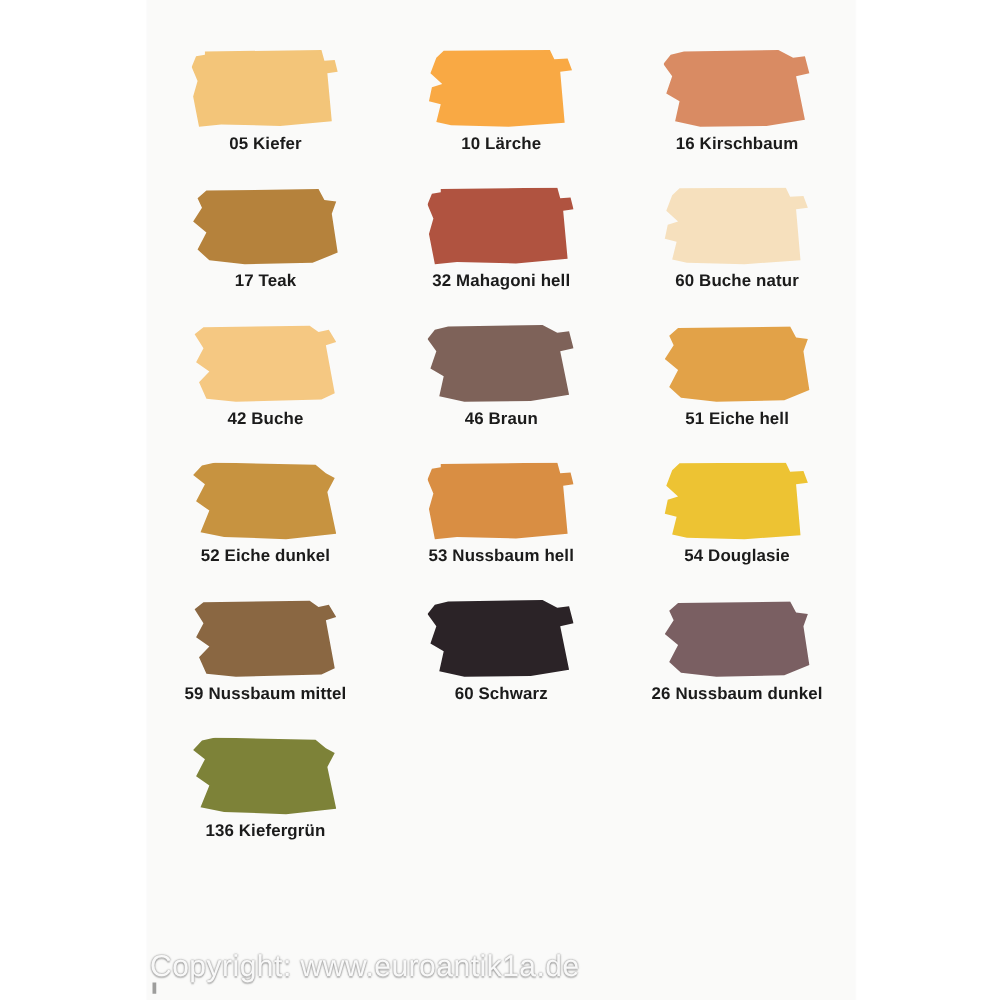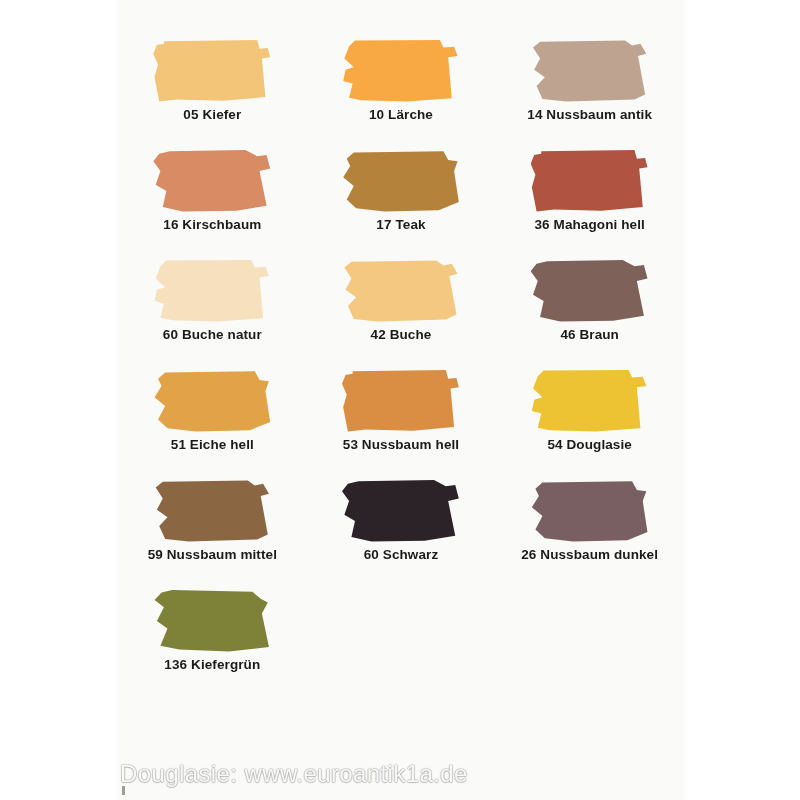"14 Nussbaum antik" div.cell { html: <div> <div> <div></div> </div> <div>14 Nussbaum antik</div> </div> -> none }
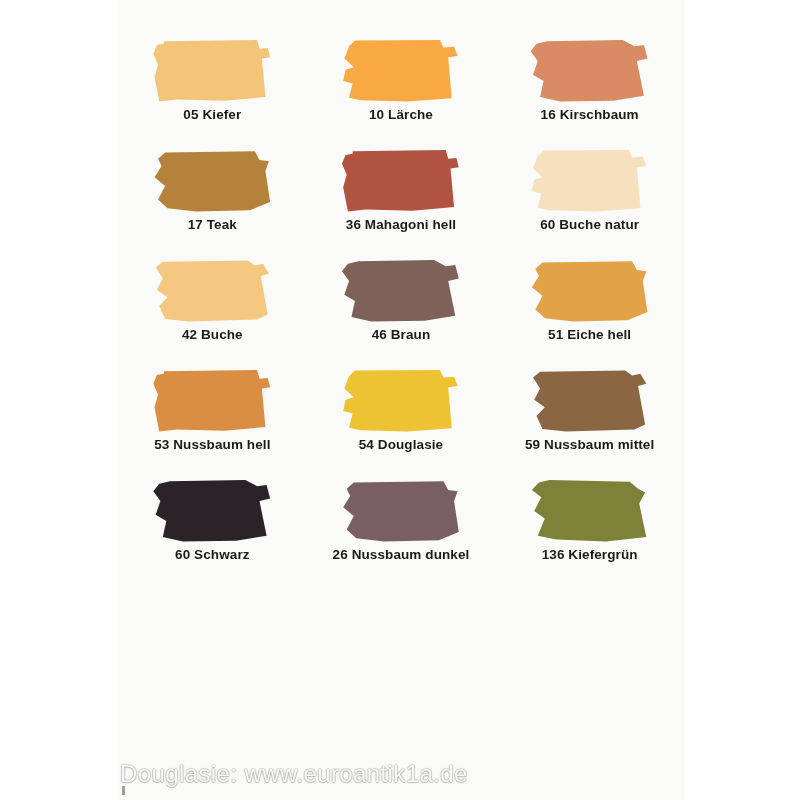"36 Mahagoni hell" div.label { text: 36 -> 32 }
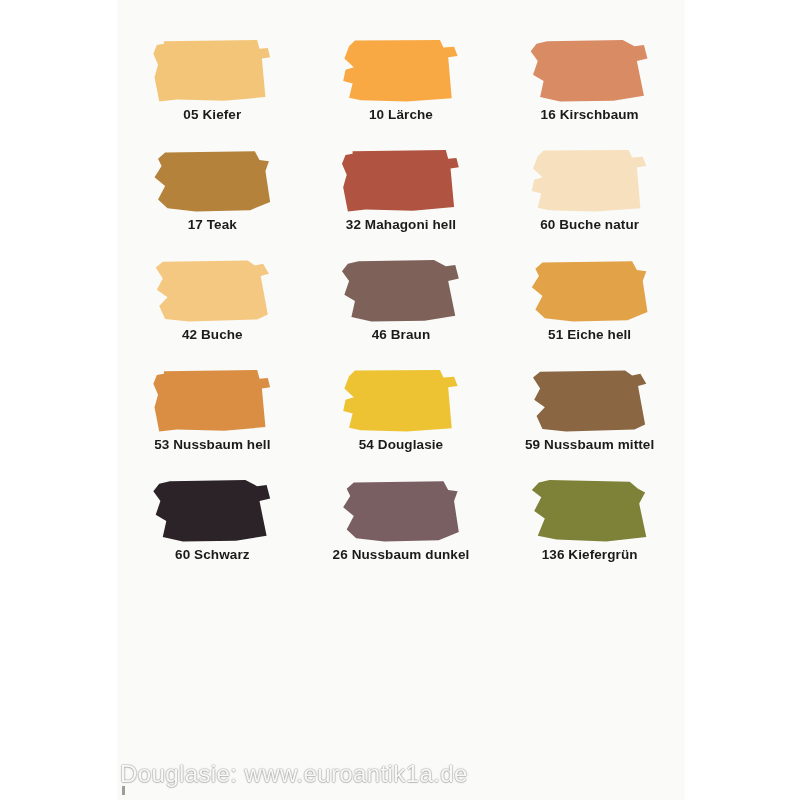"52 Eiche dunkel" div.cell { html: none -> <div> <div> <div></div> </div> <div>52 Eiche dunkel</div> </div> }
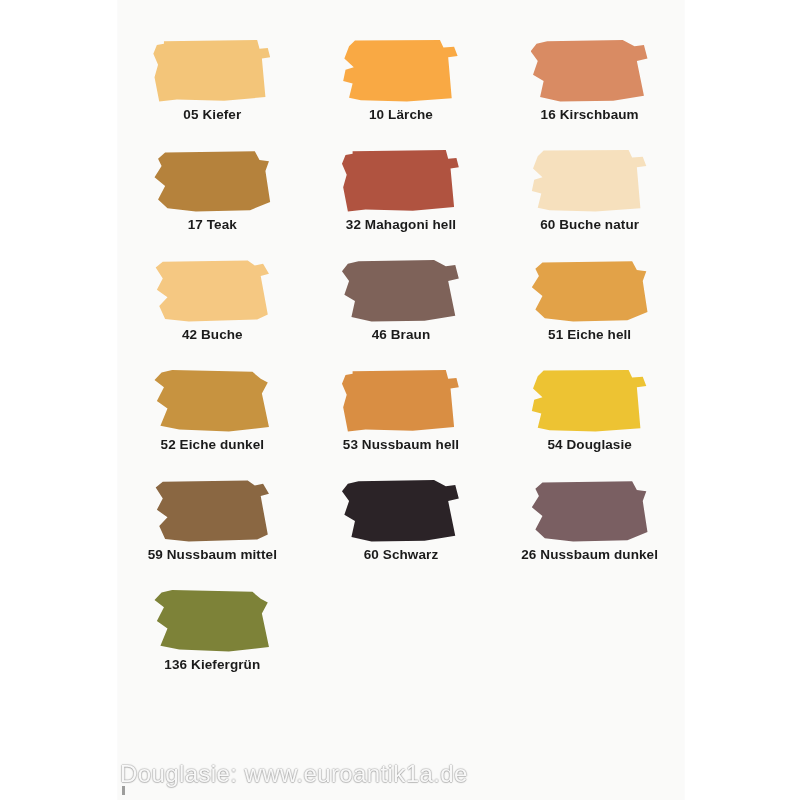"Douglasie: www.euroantik1a.de" div { text: Douglasie -> Copyright }
